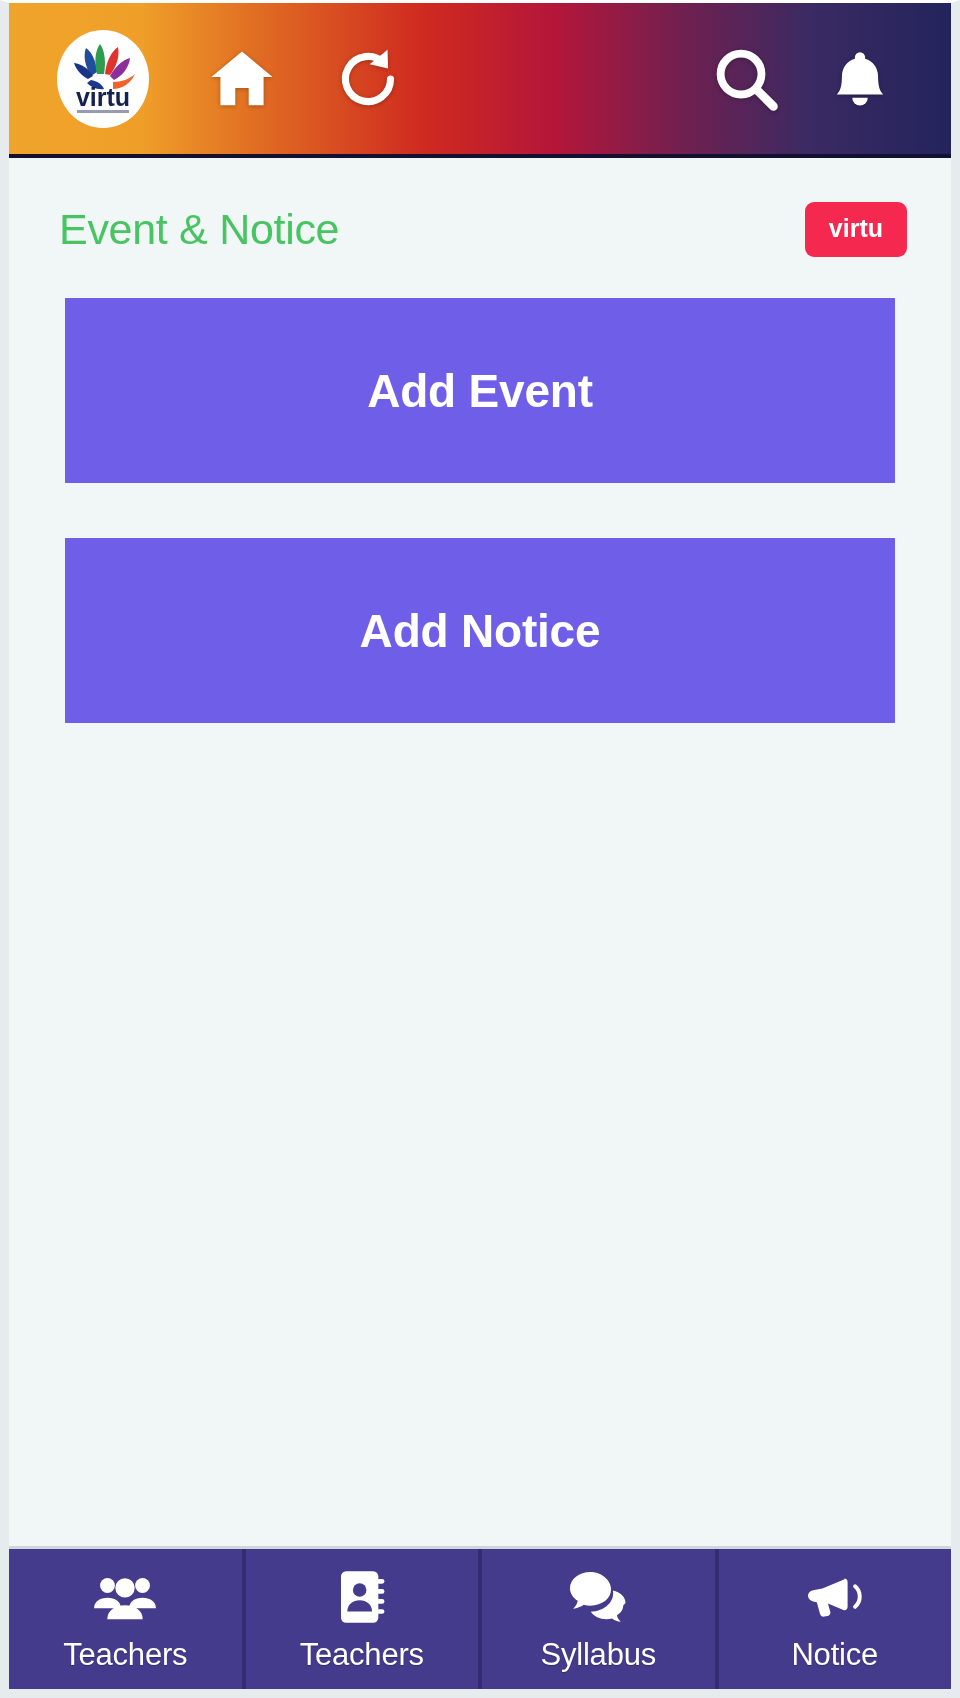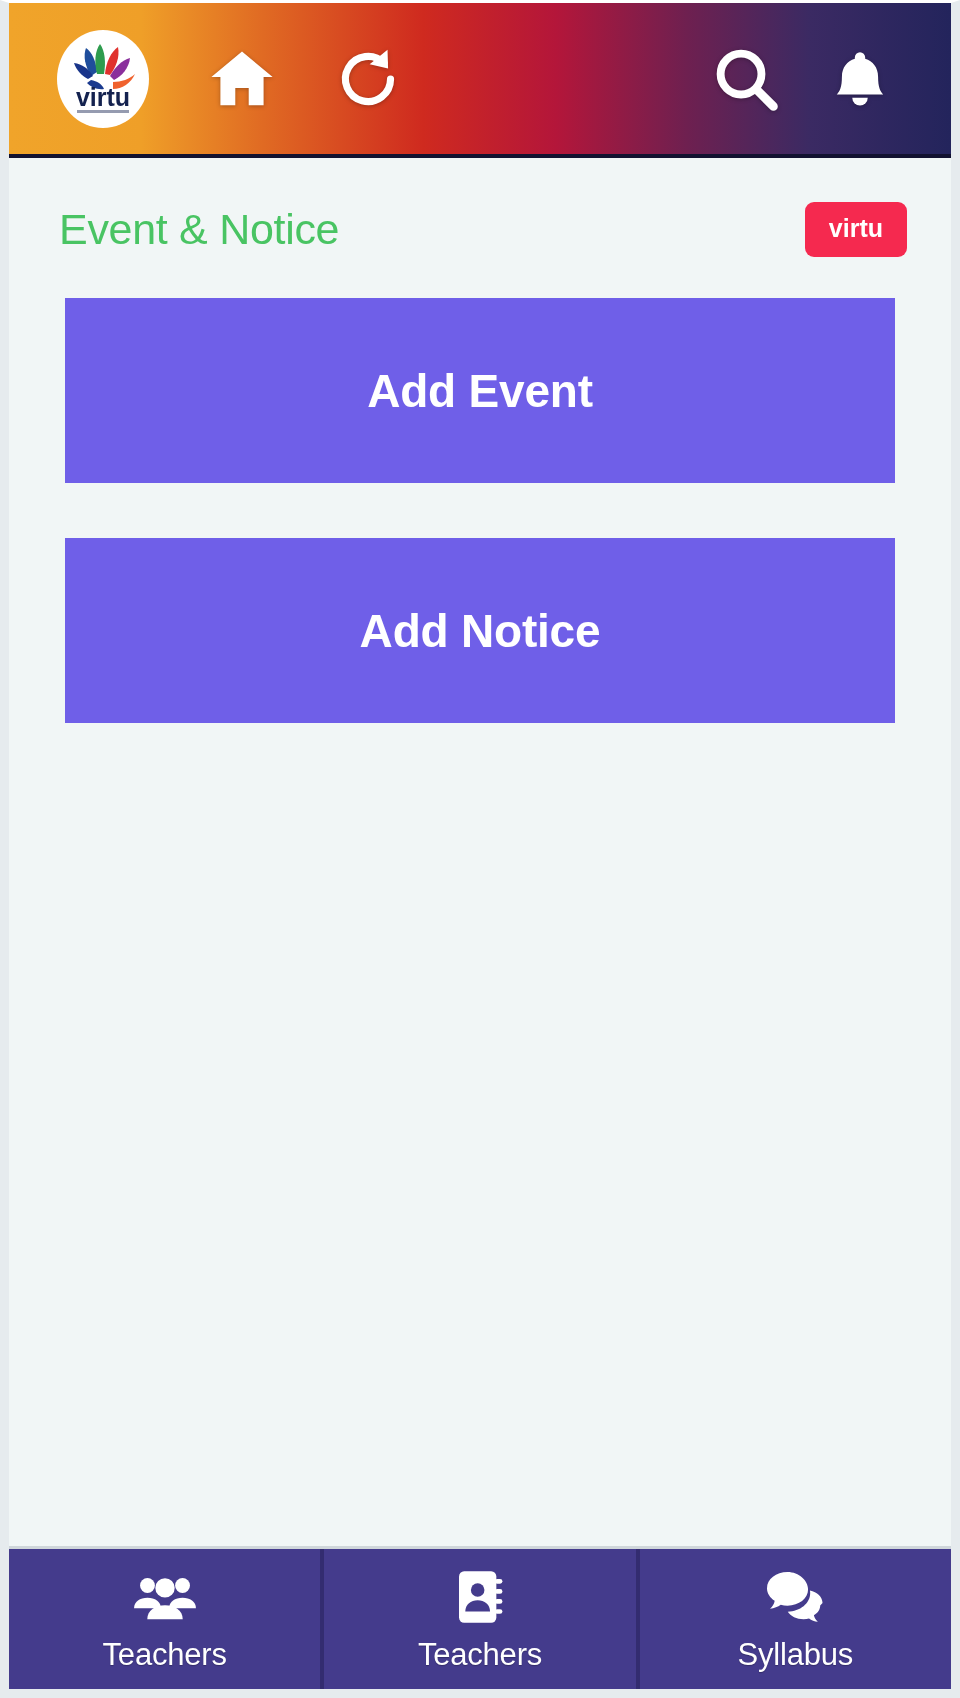"Notice" div.nav-item { html: none -> <div> <span> <svg> <path></path> <path></path> </svg> </span> <span>Notice</span> </div> }
